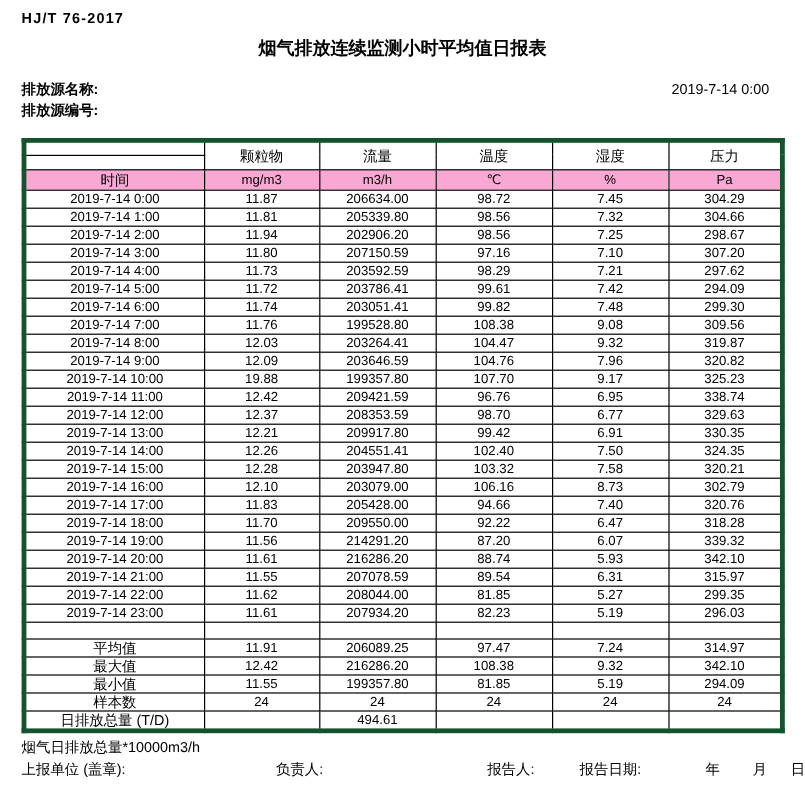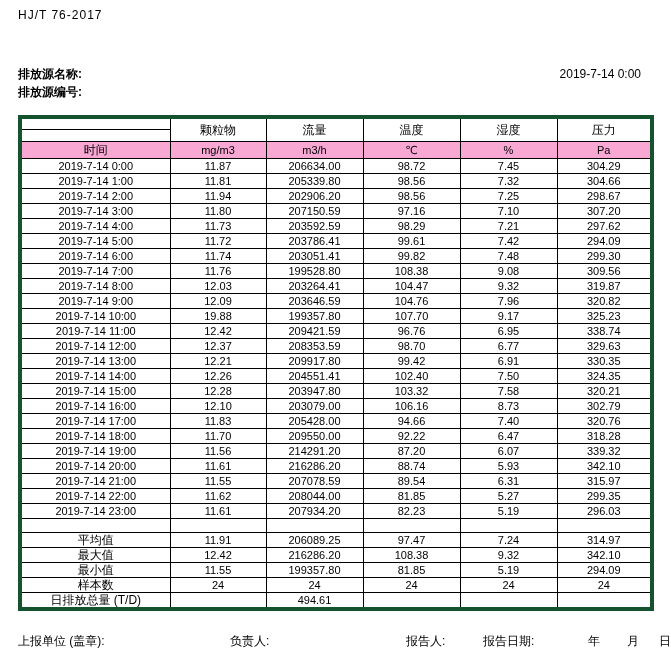"HJ/T 76-2017" .standard { font-weight: normal -> bold }
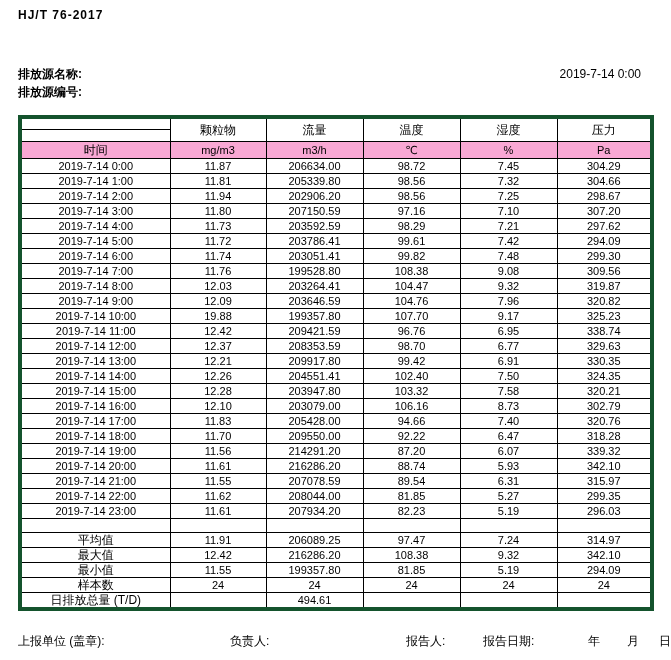"烟气排放连续监测小时平均值日报表" div.title { html: none -> <div>烟气排放连续监测小时平均值日报表</div> }
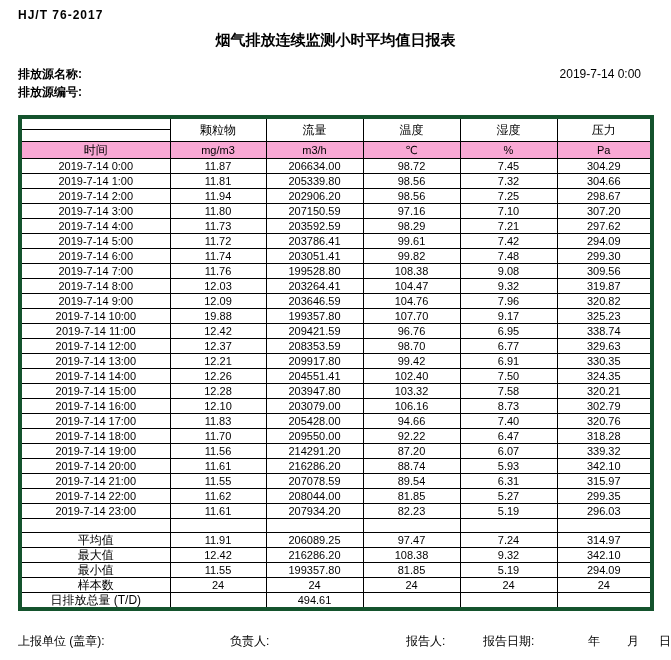"烟气日排放总量*10000m3/h" div.foot-note { html: none -> <div>烟气日排放总量*10000m3/h</div> }
